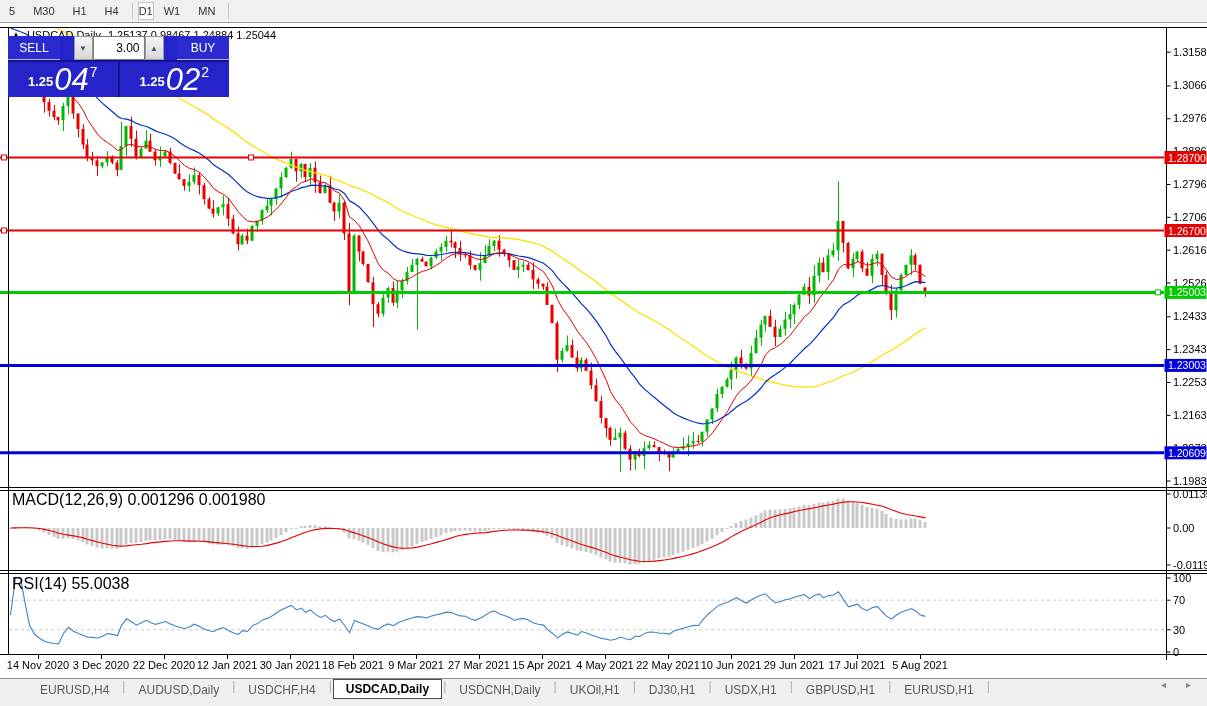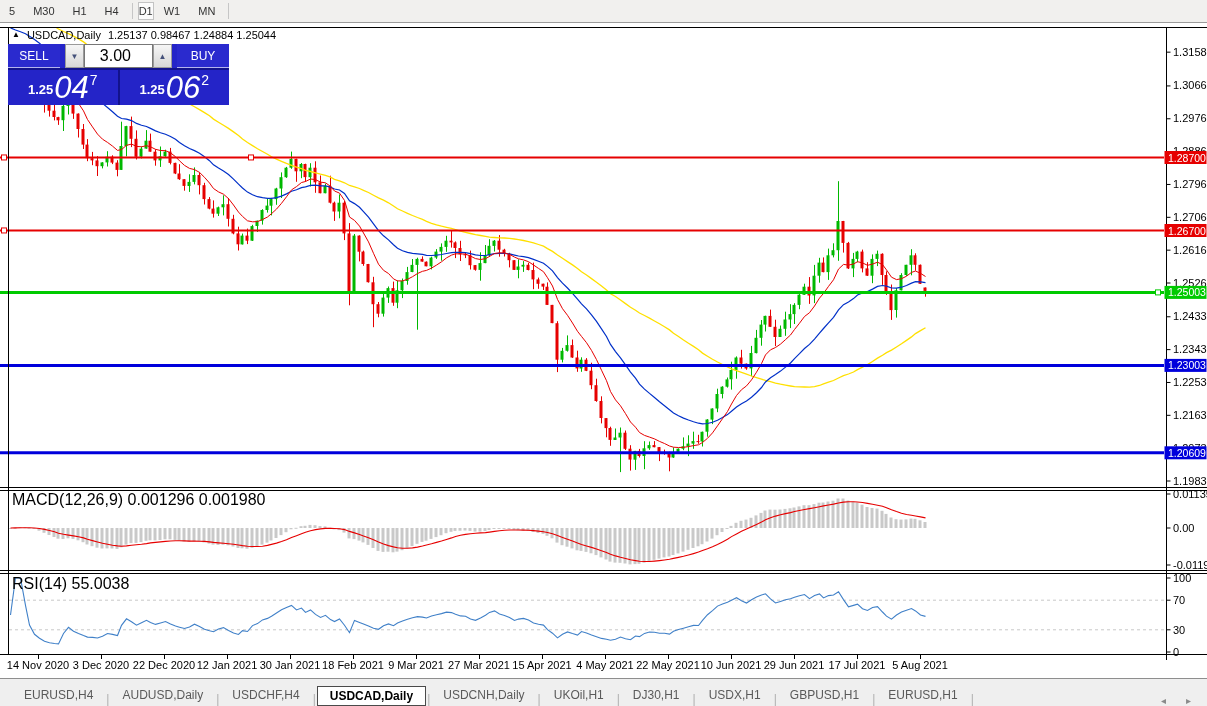"SELL" #trade-panel { top: 44px -> 36px }
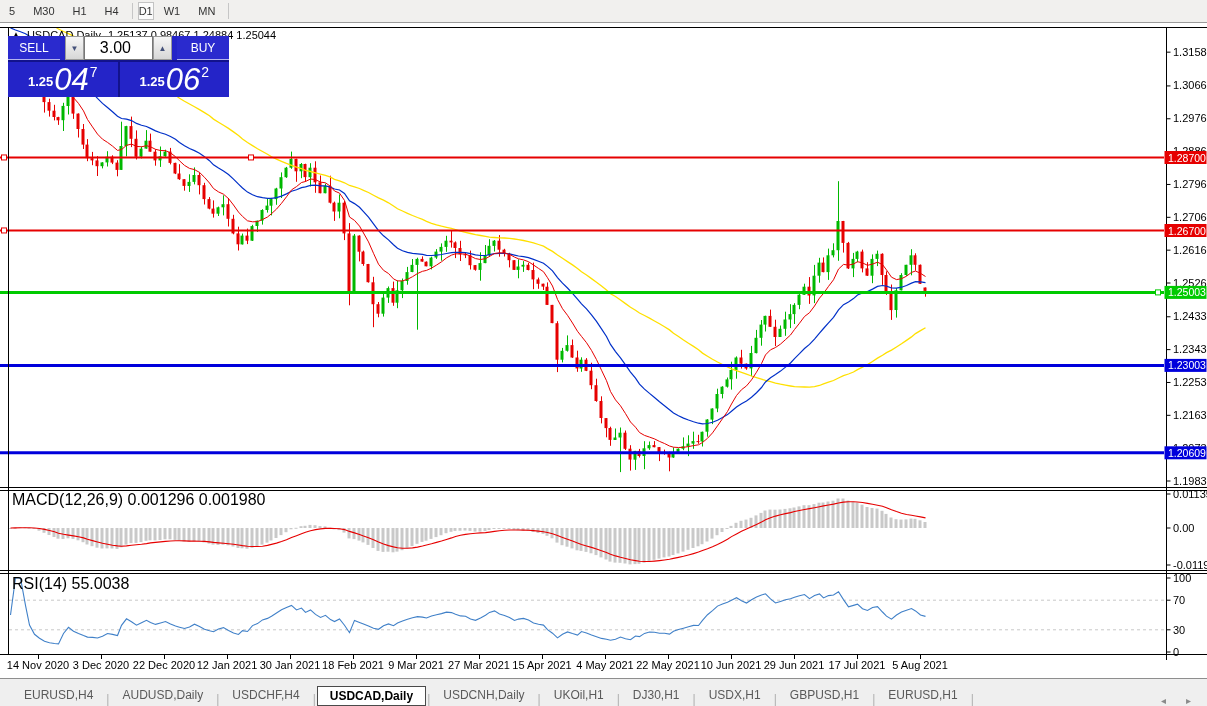"3.00" .tp-field { font-size: 16px -> 12px; padding-right: 21px -> 4px }
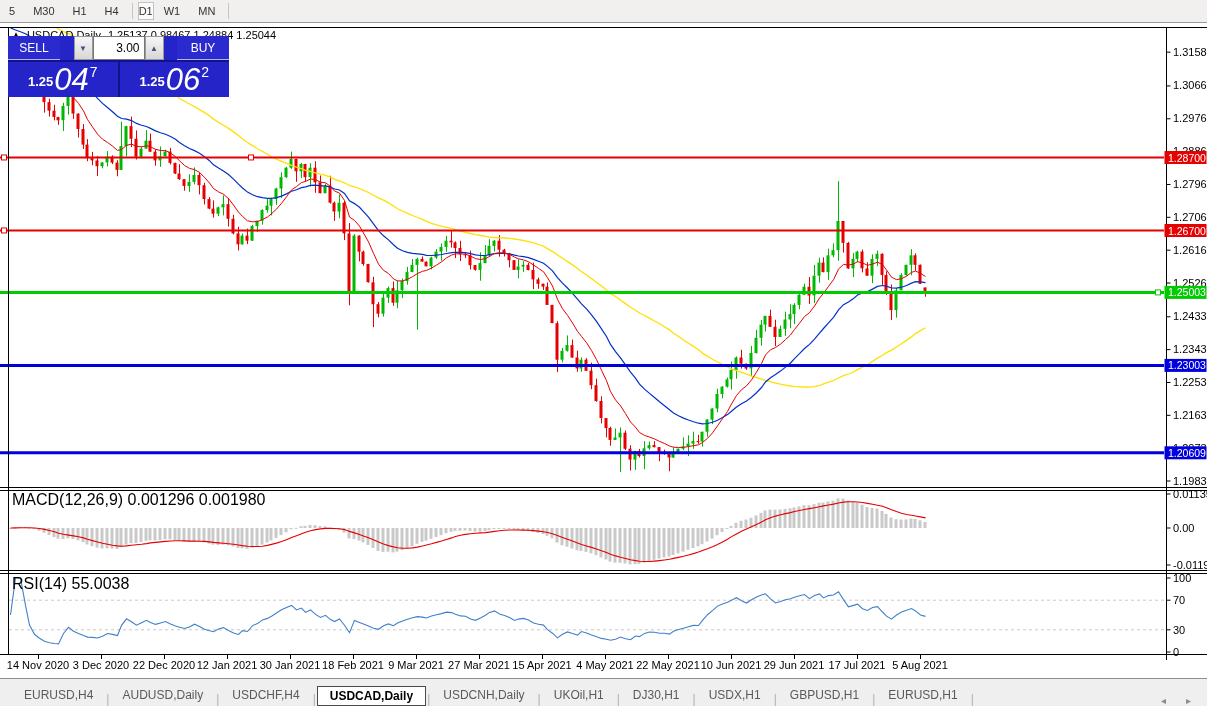"06" span.tp-big { text: 06 -> 02 }
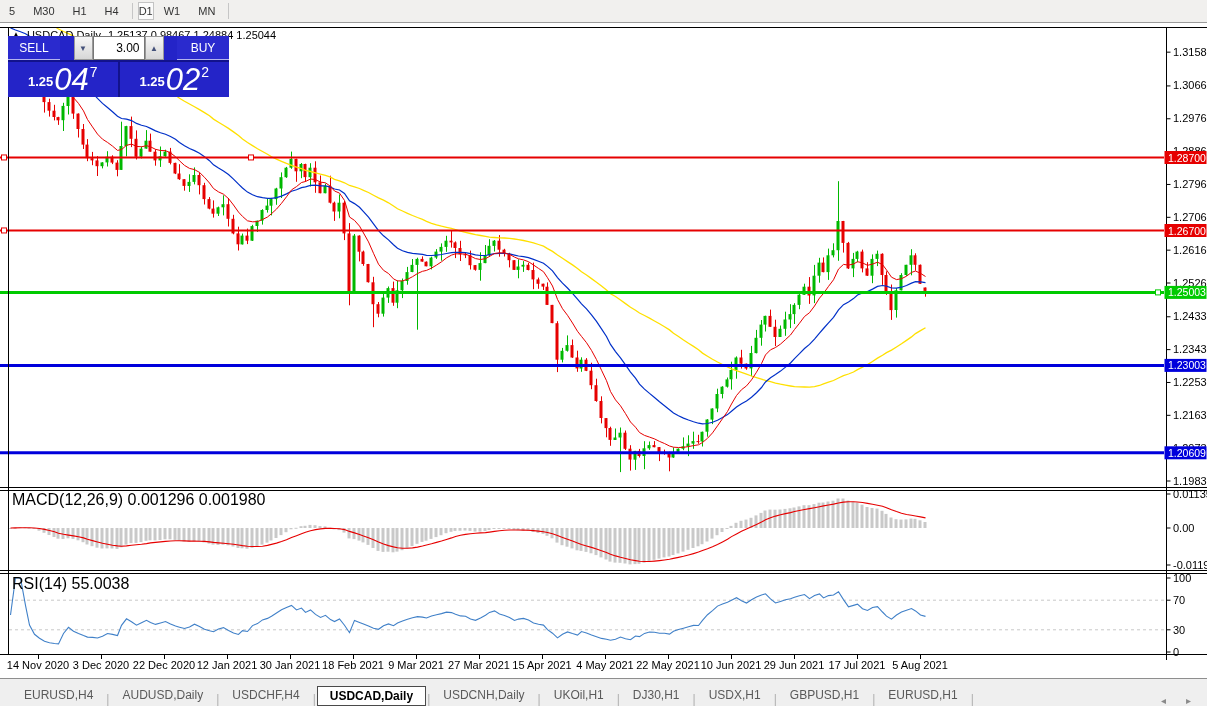"EURUSD,H4" #tabbar { align-items: flex-end -> flex-start; padding-left: 12px -> 28px }
